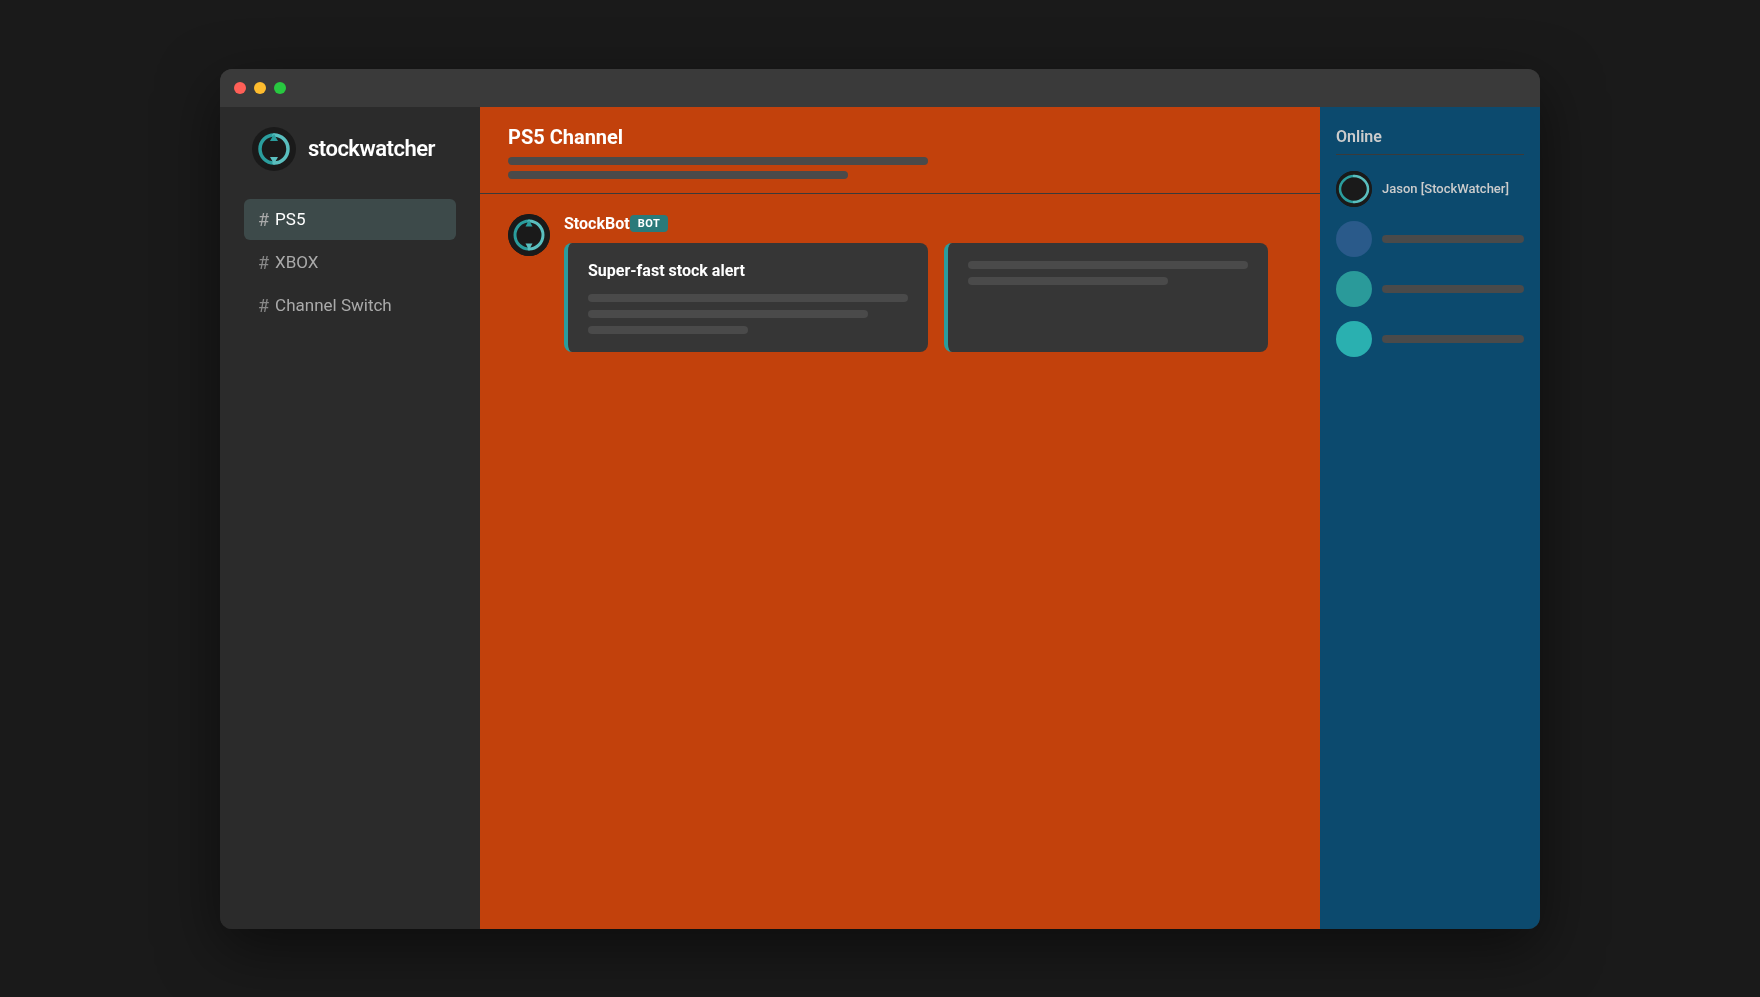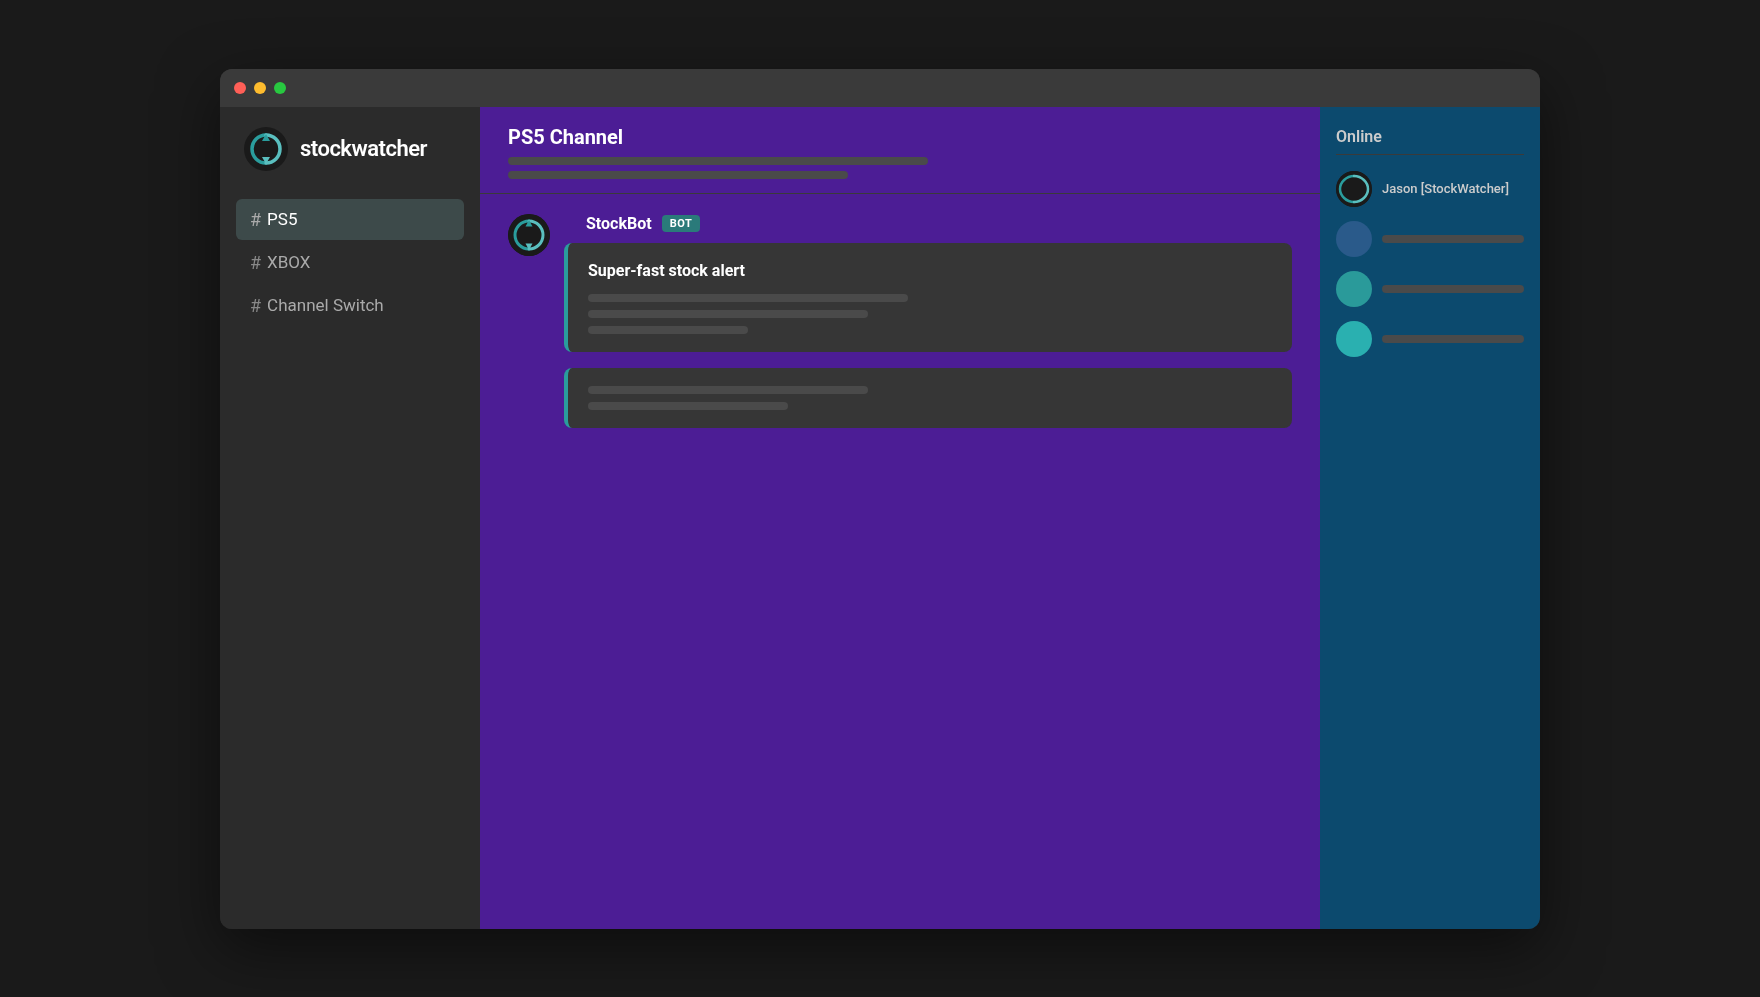"stockwatcher" .sidebar { padding: 20px 8px -> 20px 16px }
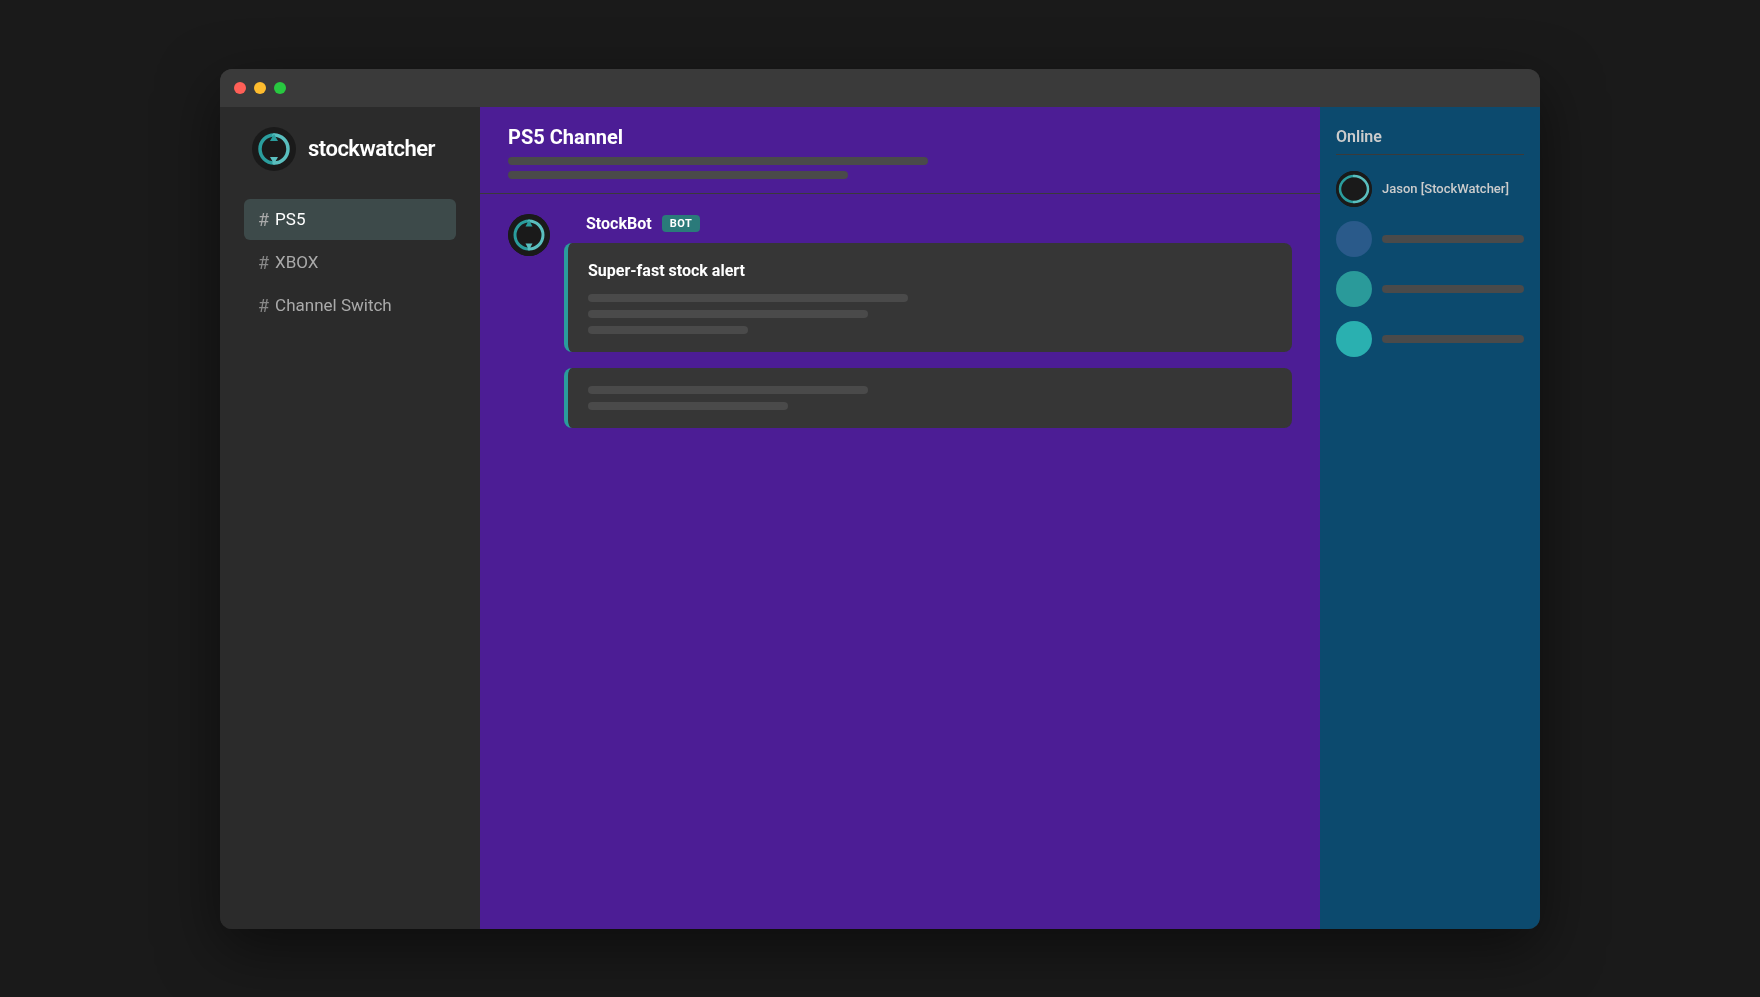"PS5 Channel" .chat-area { background: #4c1d95 -> #c2410c }
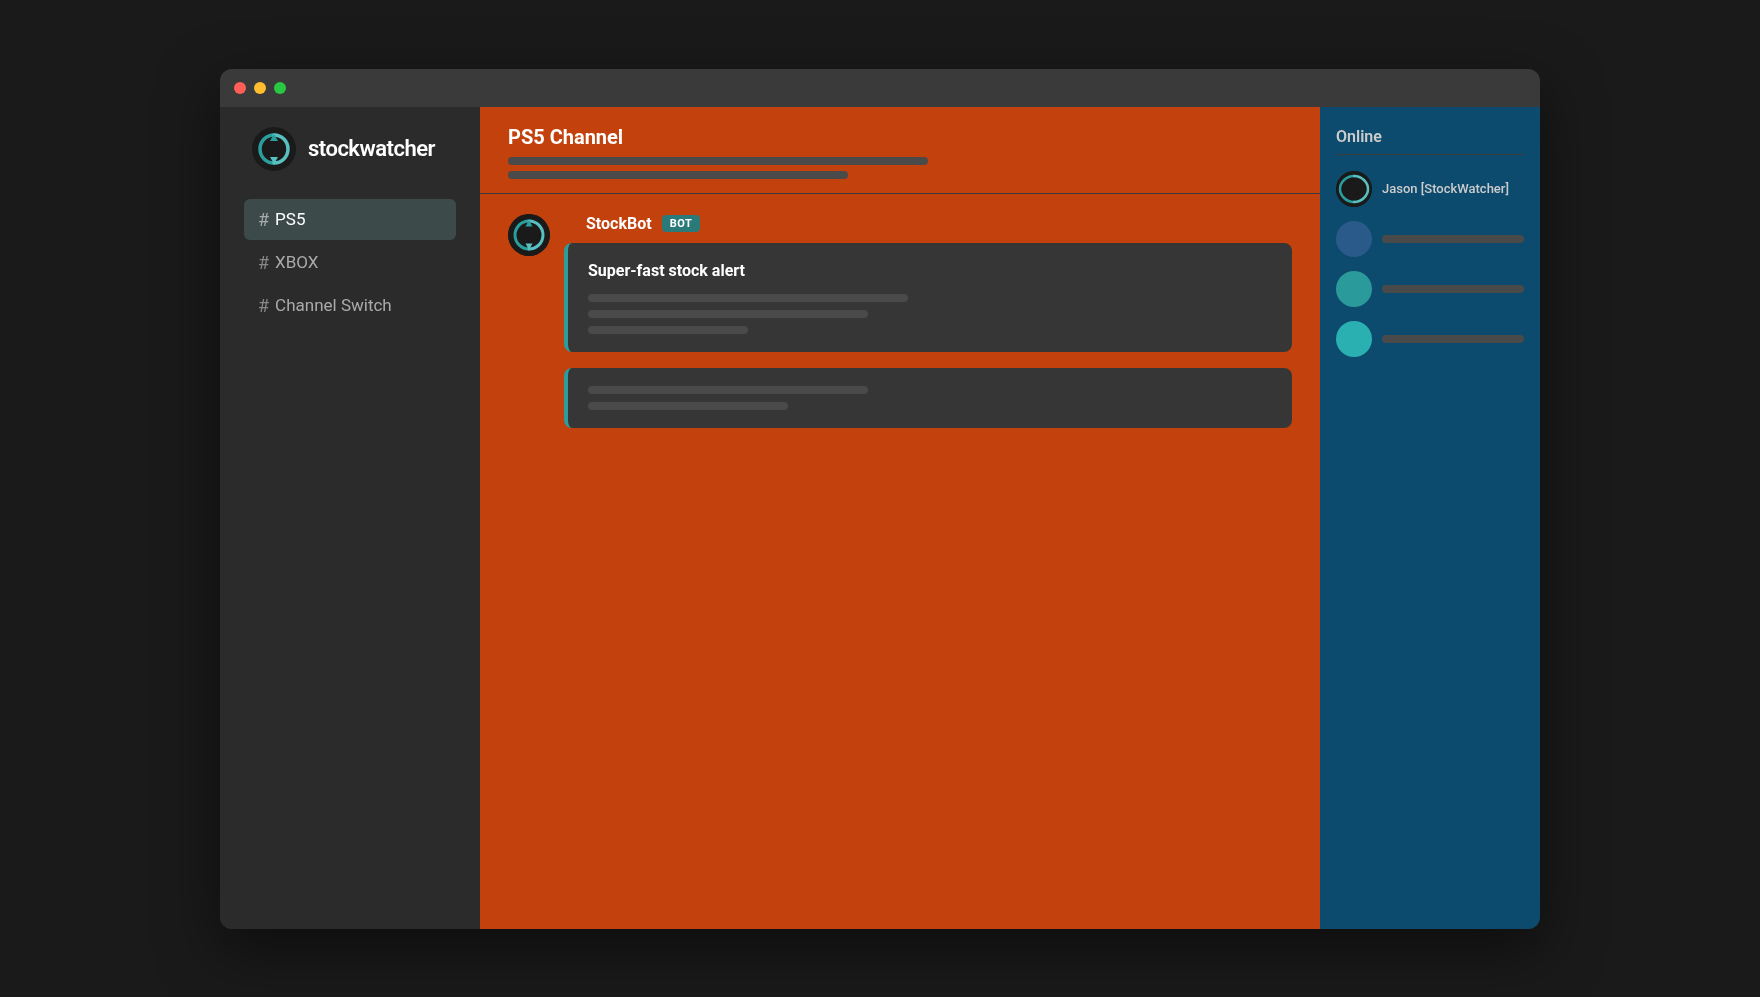"StockBot" .message-header { gap: 10px -> none; margin-left: 22px -> none }
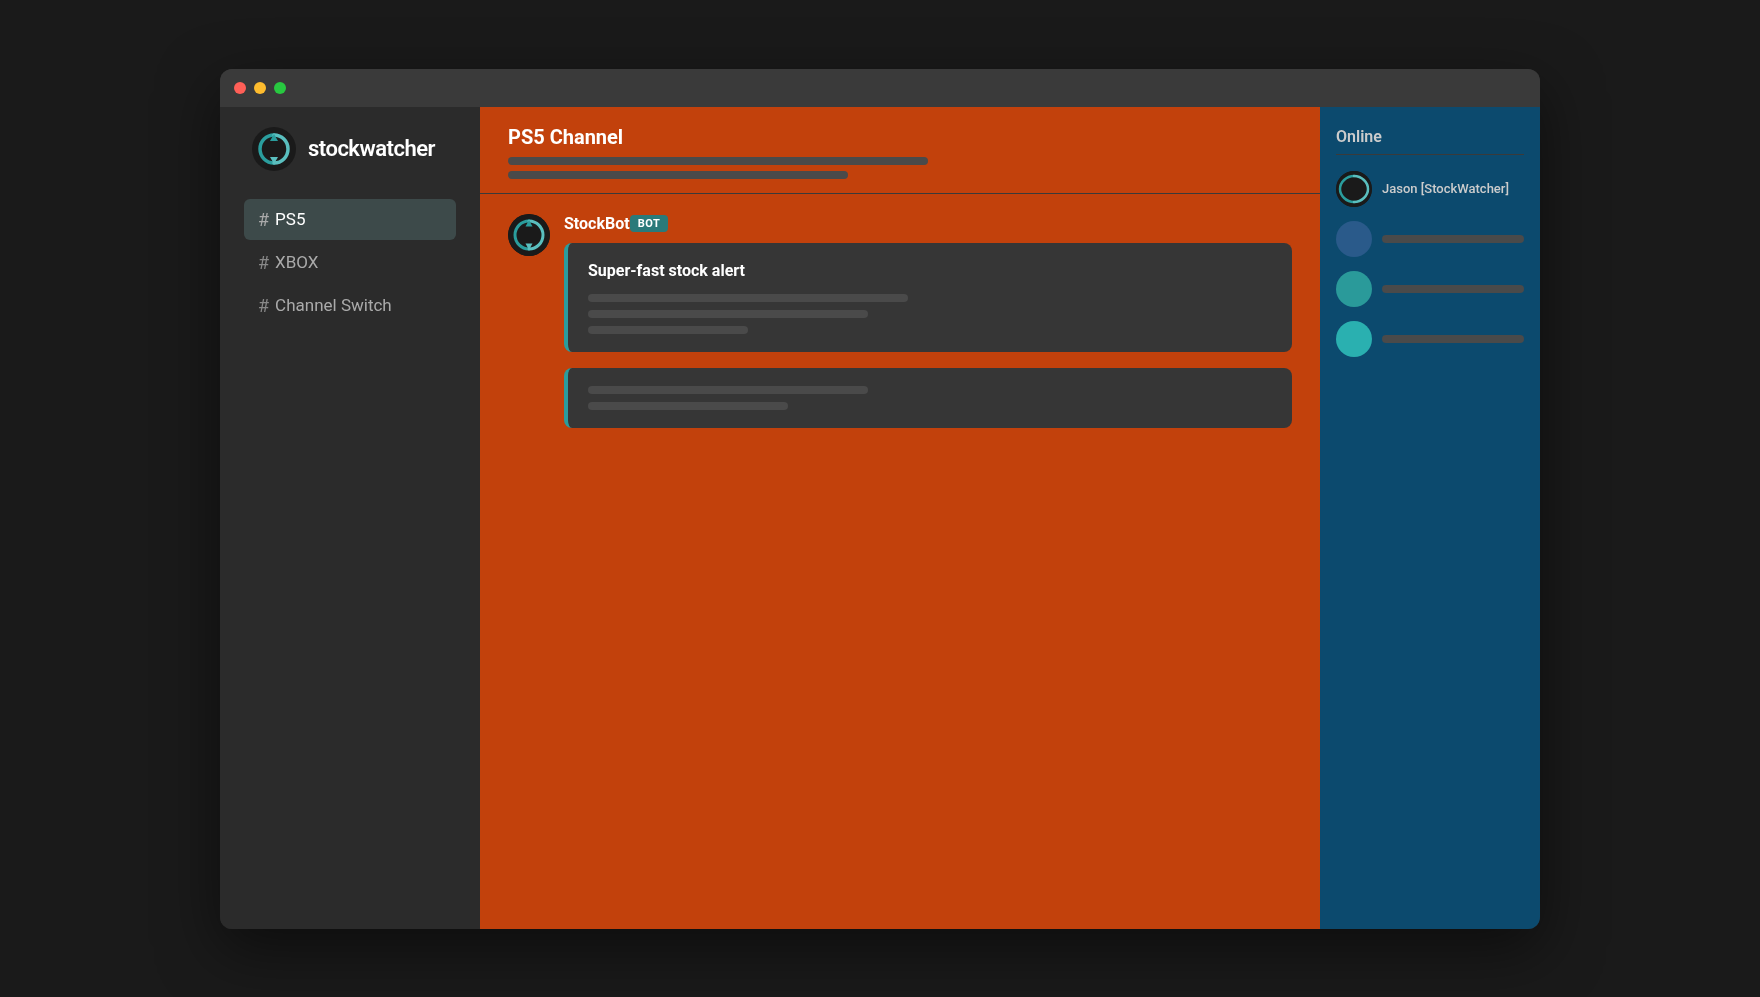"Super-fast stock alert" .stock-cards { flex-direction: column -> none }
